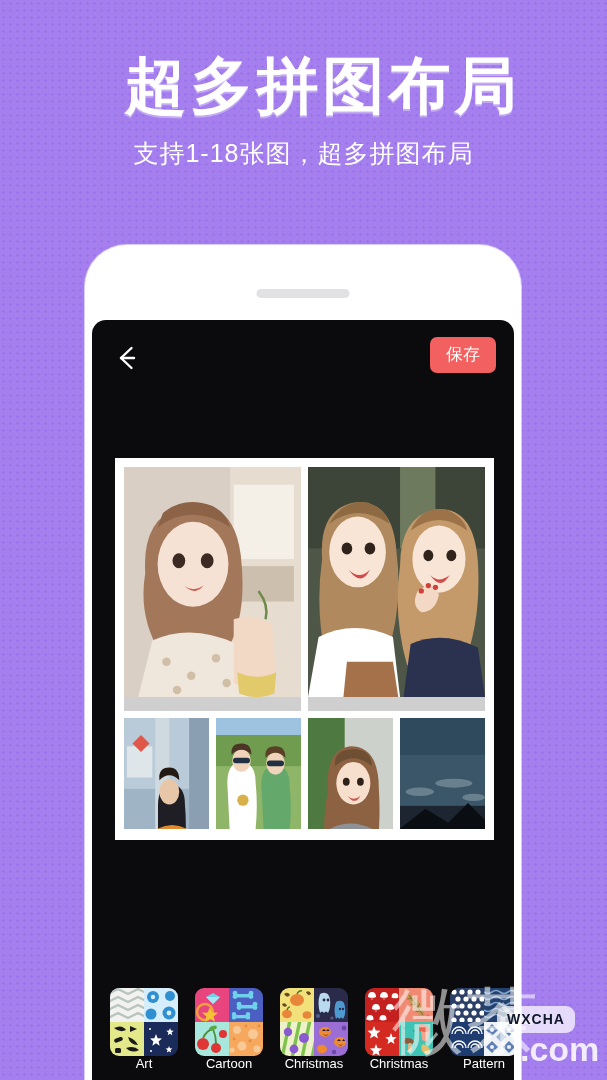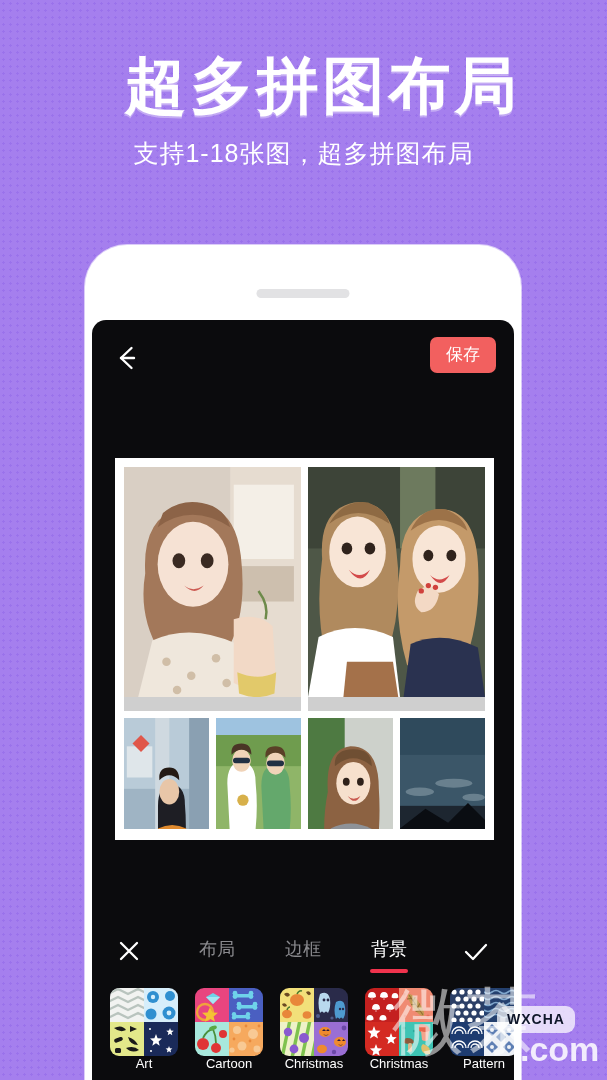"布局" div { html: <div> <svg> <path></path> </svg> <div> <div> <span>布局</span> </div> <div> <span>边框</span> </div> <div> <span>背景</span> <span></span> </div> </div> <svg> <path></path> </svg> </div> -> none }
